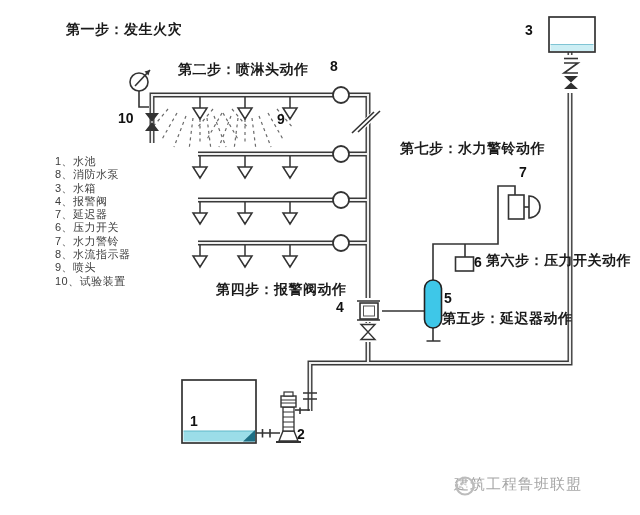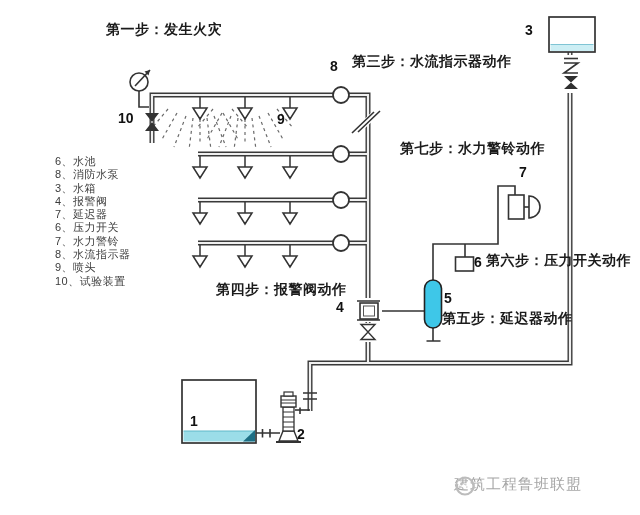"第一步：发生火灾" .s1 { margin-left: 40px -> none }
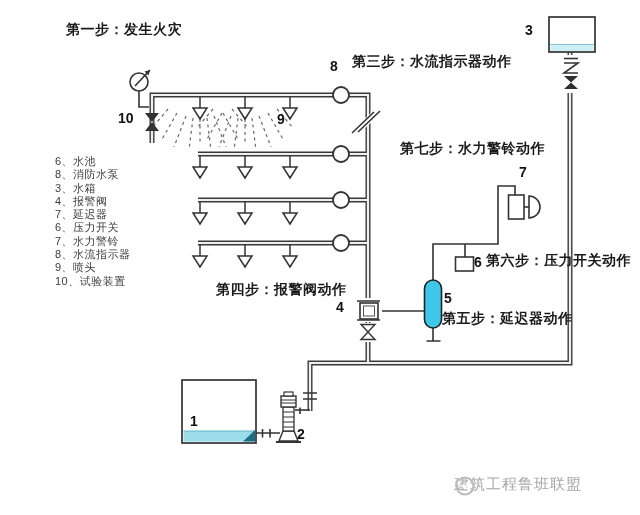"第二步：喷淋头动作" div.txt { html: none -> <div>第二步：喷淋头动作</div> }
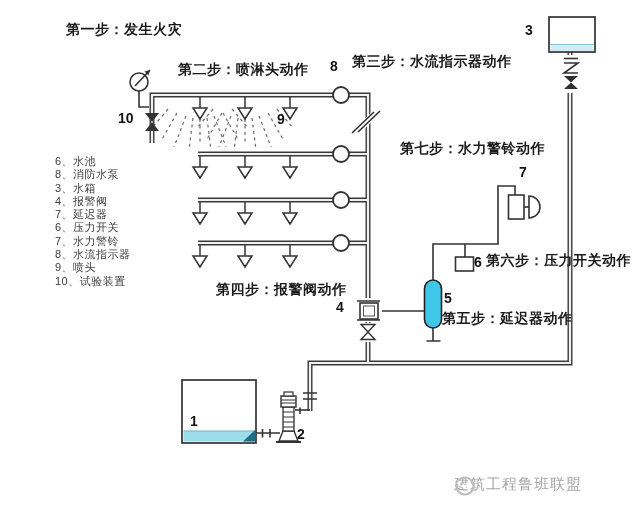"第三步：水流指示器动作" div.txt { html: <div>第三步：水流指示器动作</div> -> none }
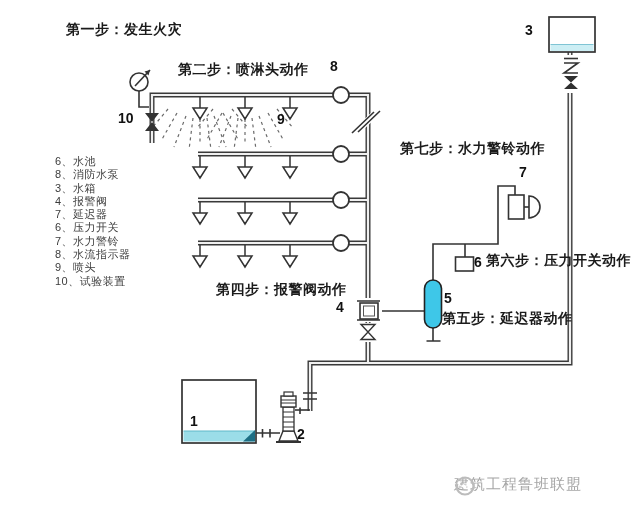"6、水池" div { text: 6 -> 1 }
